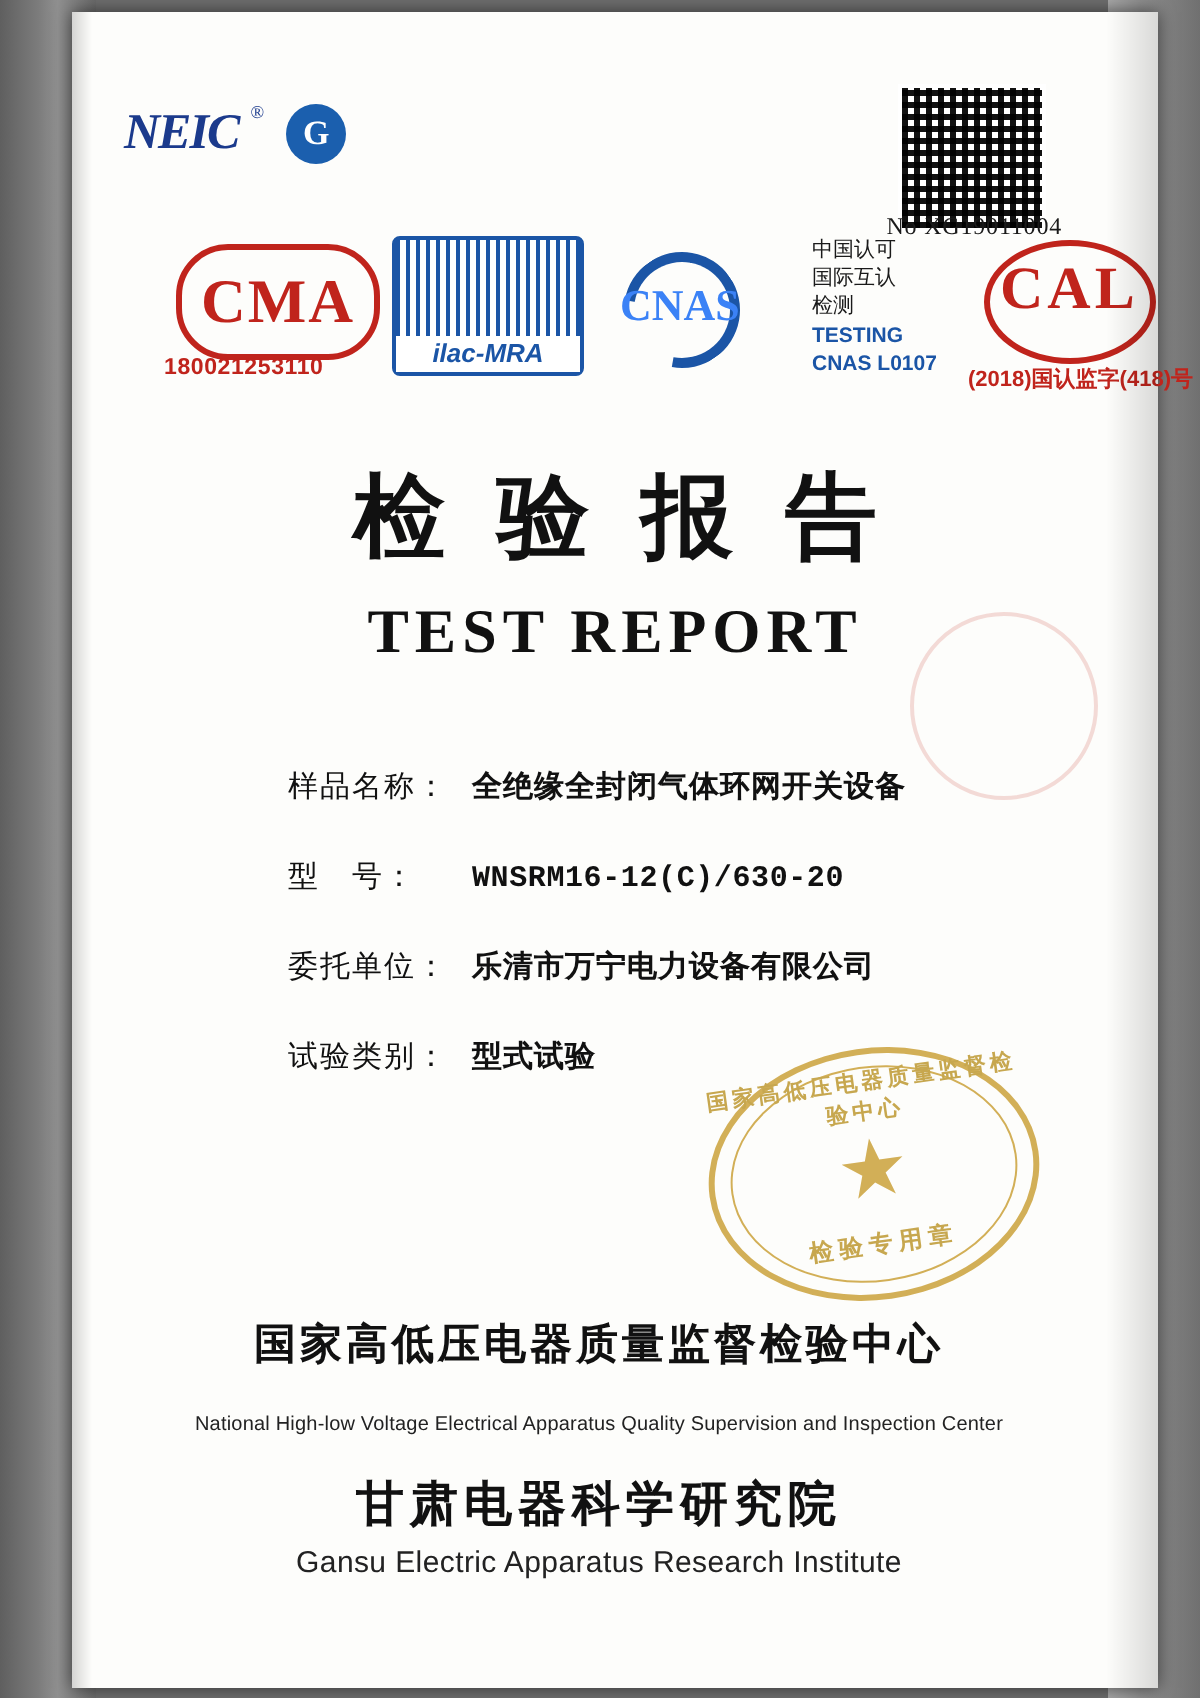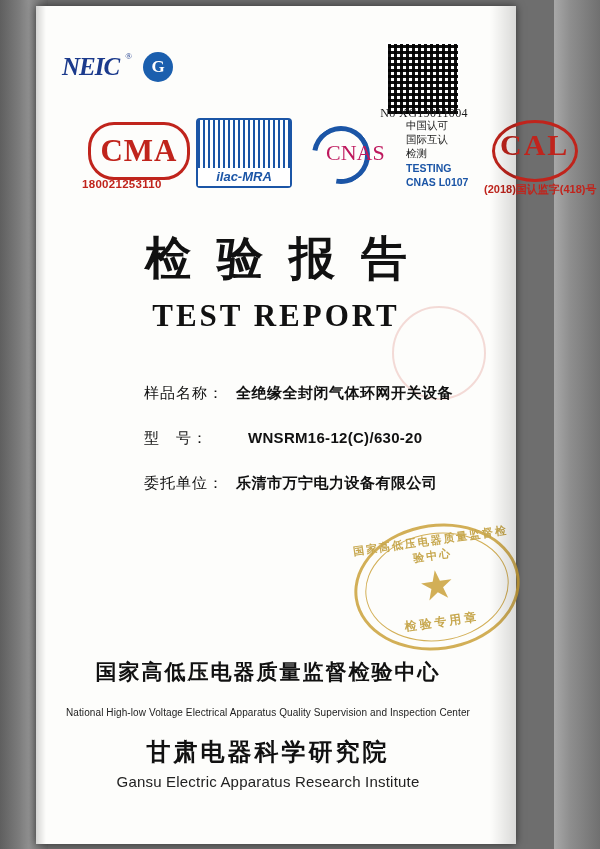"NEIC" .doc { padding-left: none -> 23px; width: 480px -> 520px }
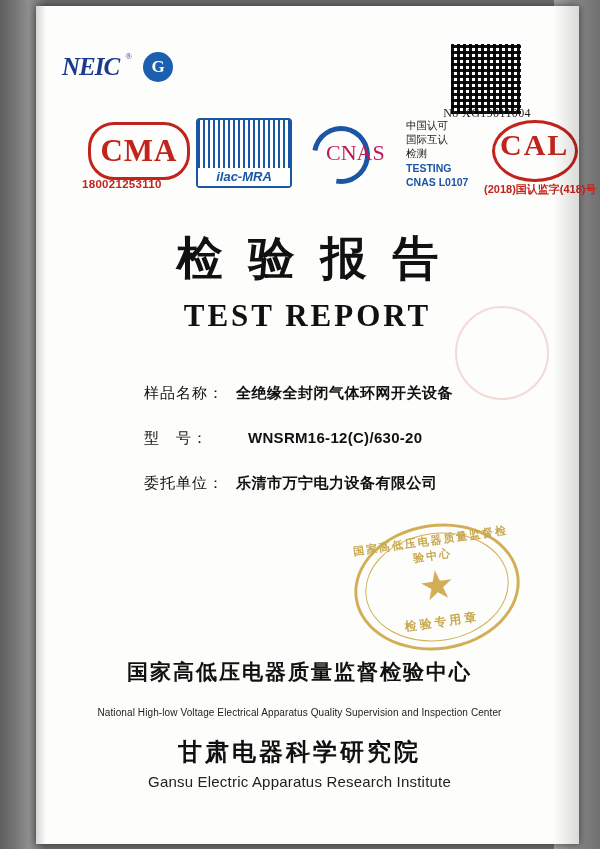"CNAS" .cnas .txt { color: #be185d -> #3b82f6; font-weight: normal -> bold; left: 18px -> 2px }
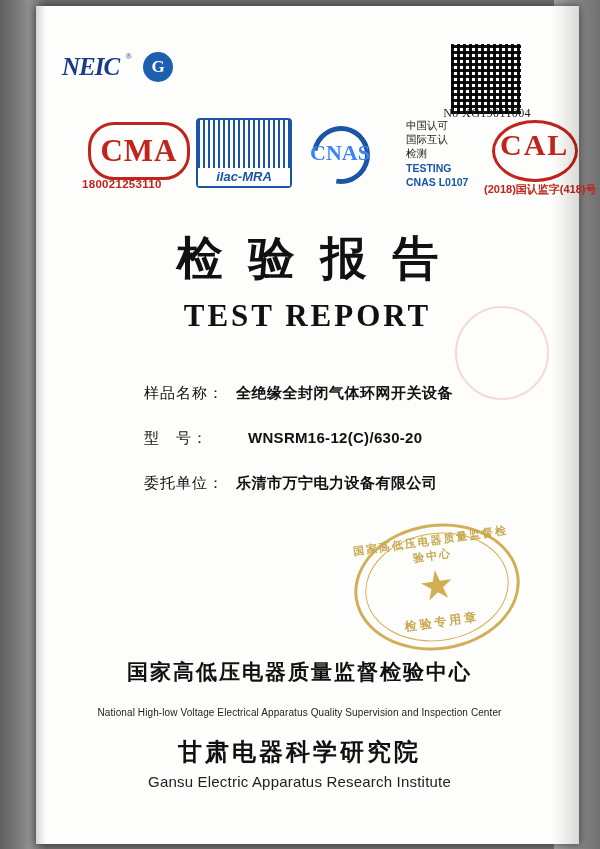"WNSRM16-12(C)/630-20" .field .value.latin { font-family: Liberation Sans, sans-serif -> Liberation Mono, monospace; margin-left: 12px -> none }
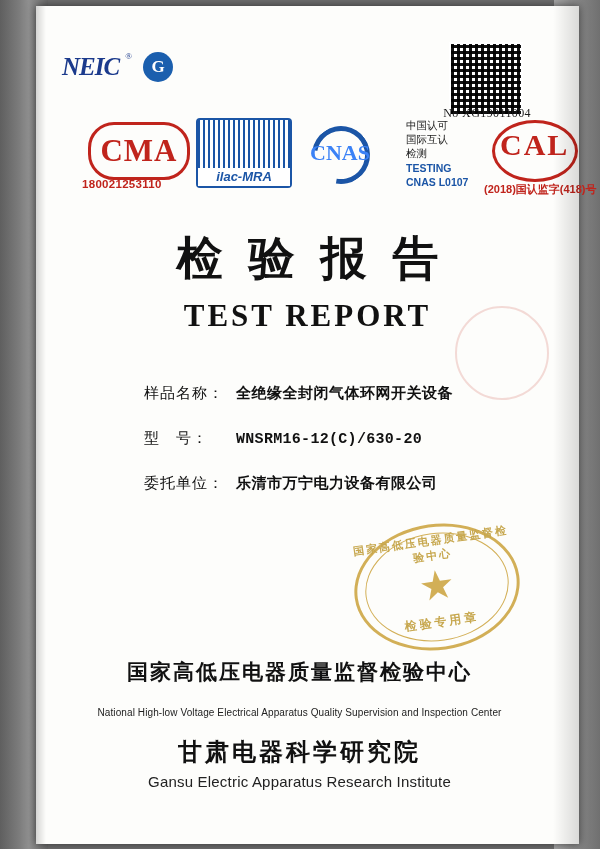"试验类别：" div.field { html: none -> <div> <span>试验类别：</span> <span>型式试验</span> </div> }
